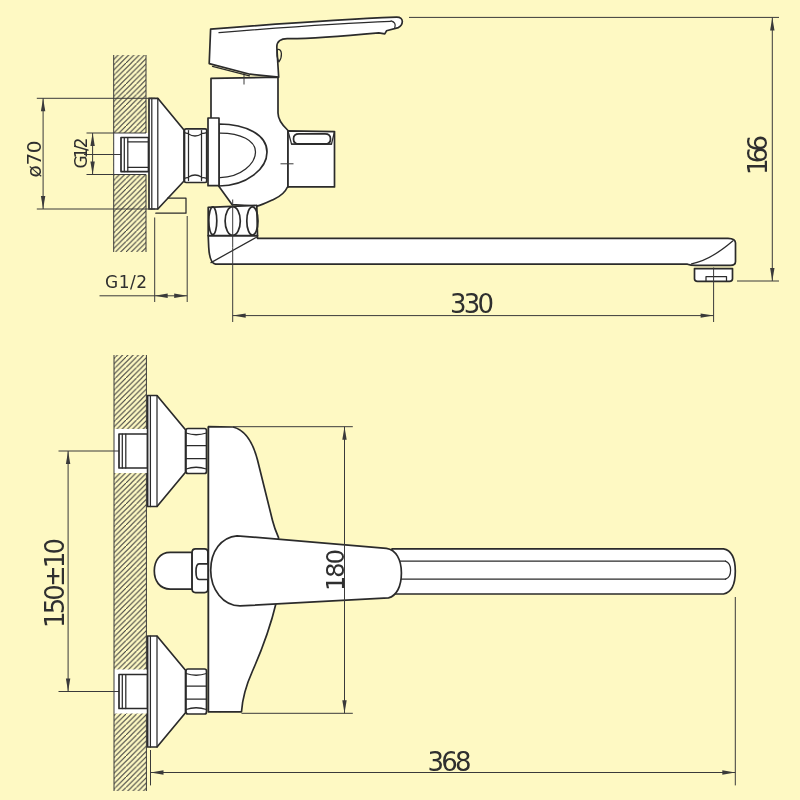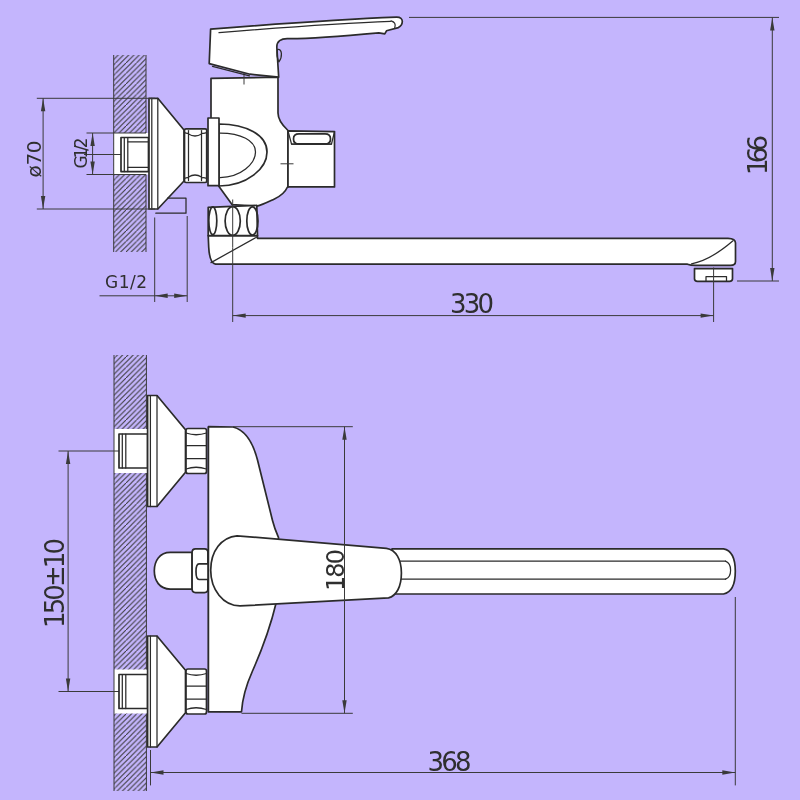"G1/2" .page { background: #c4b5fd -> #fef9c3 }
